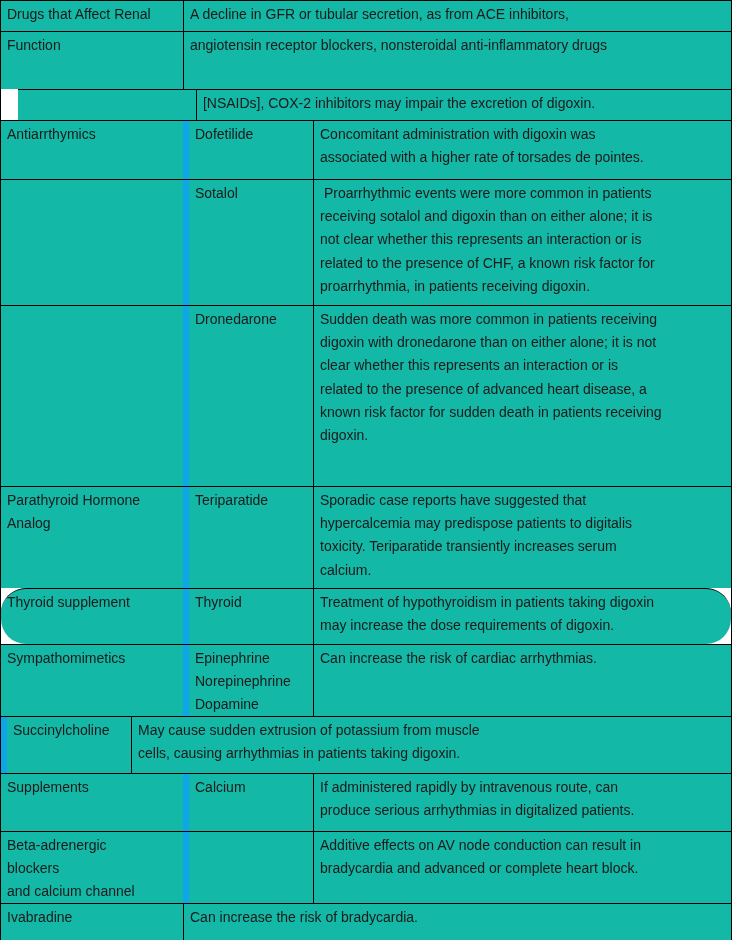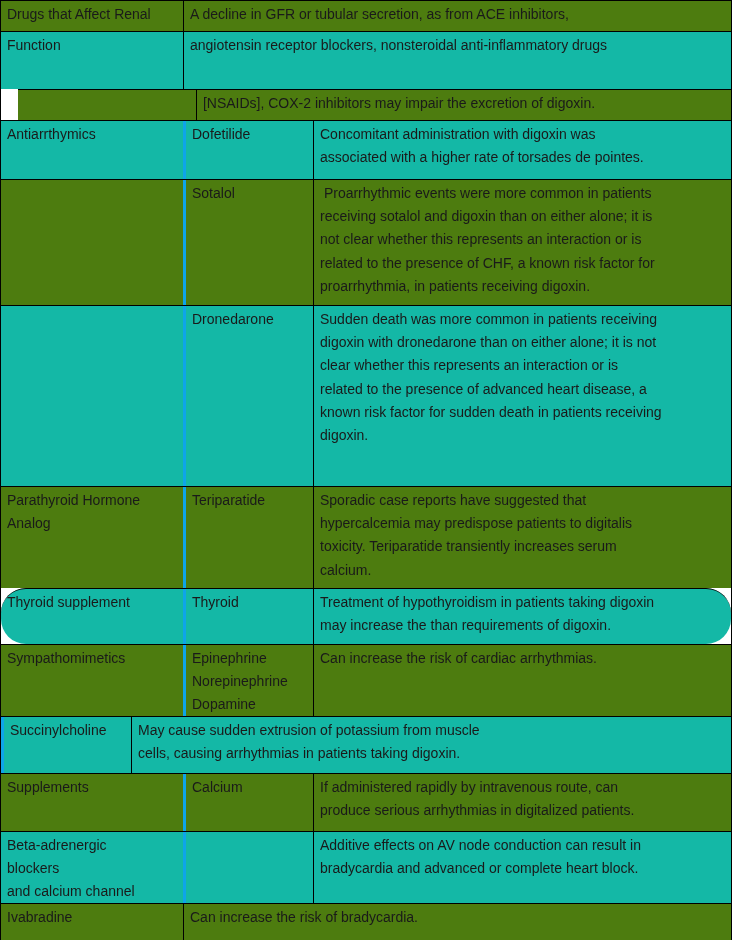"Drugs that Affect Renal" .t-row.plain { background: #4d7c0f -> #14b8a6 }
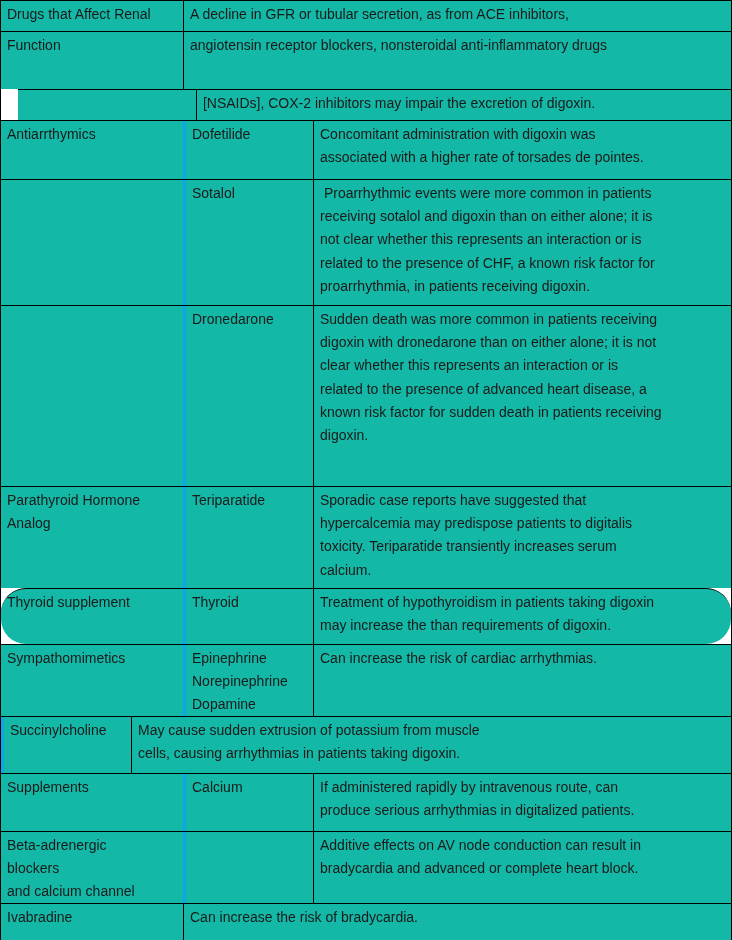"Dofetilide" .c-drug { border-left: 3px solid #0ea5e9 -> 6px solid #0ea5e9 }
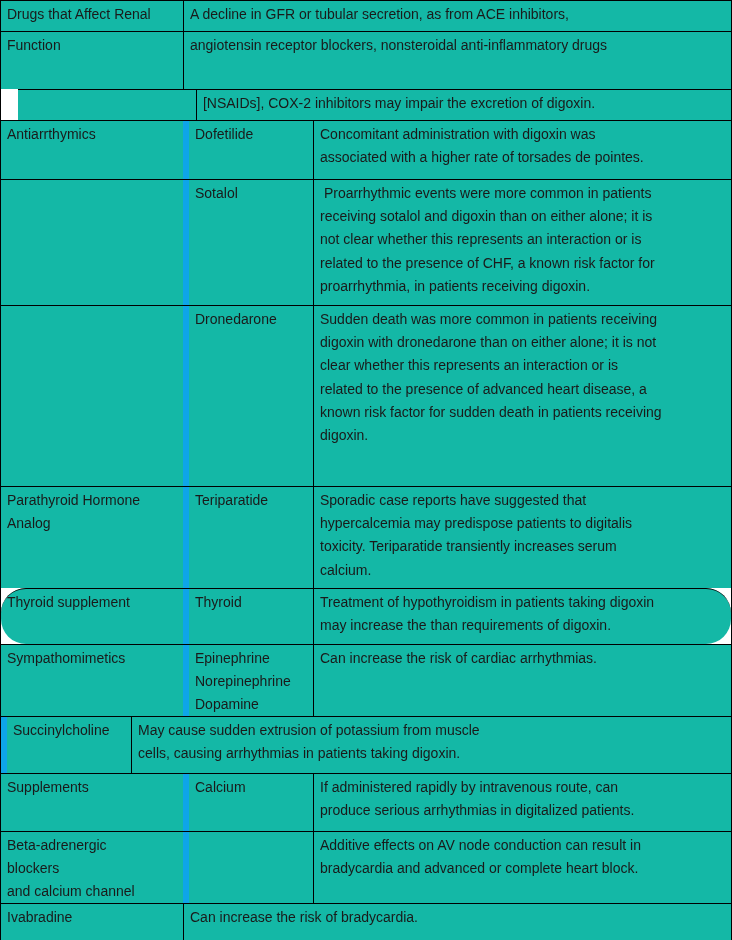"Treatment of hypothyroidism in patients" div.t-cell { text: than -> dose }
